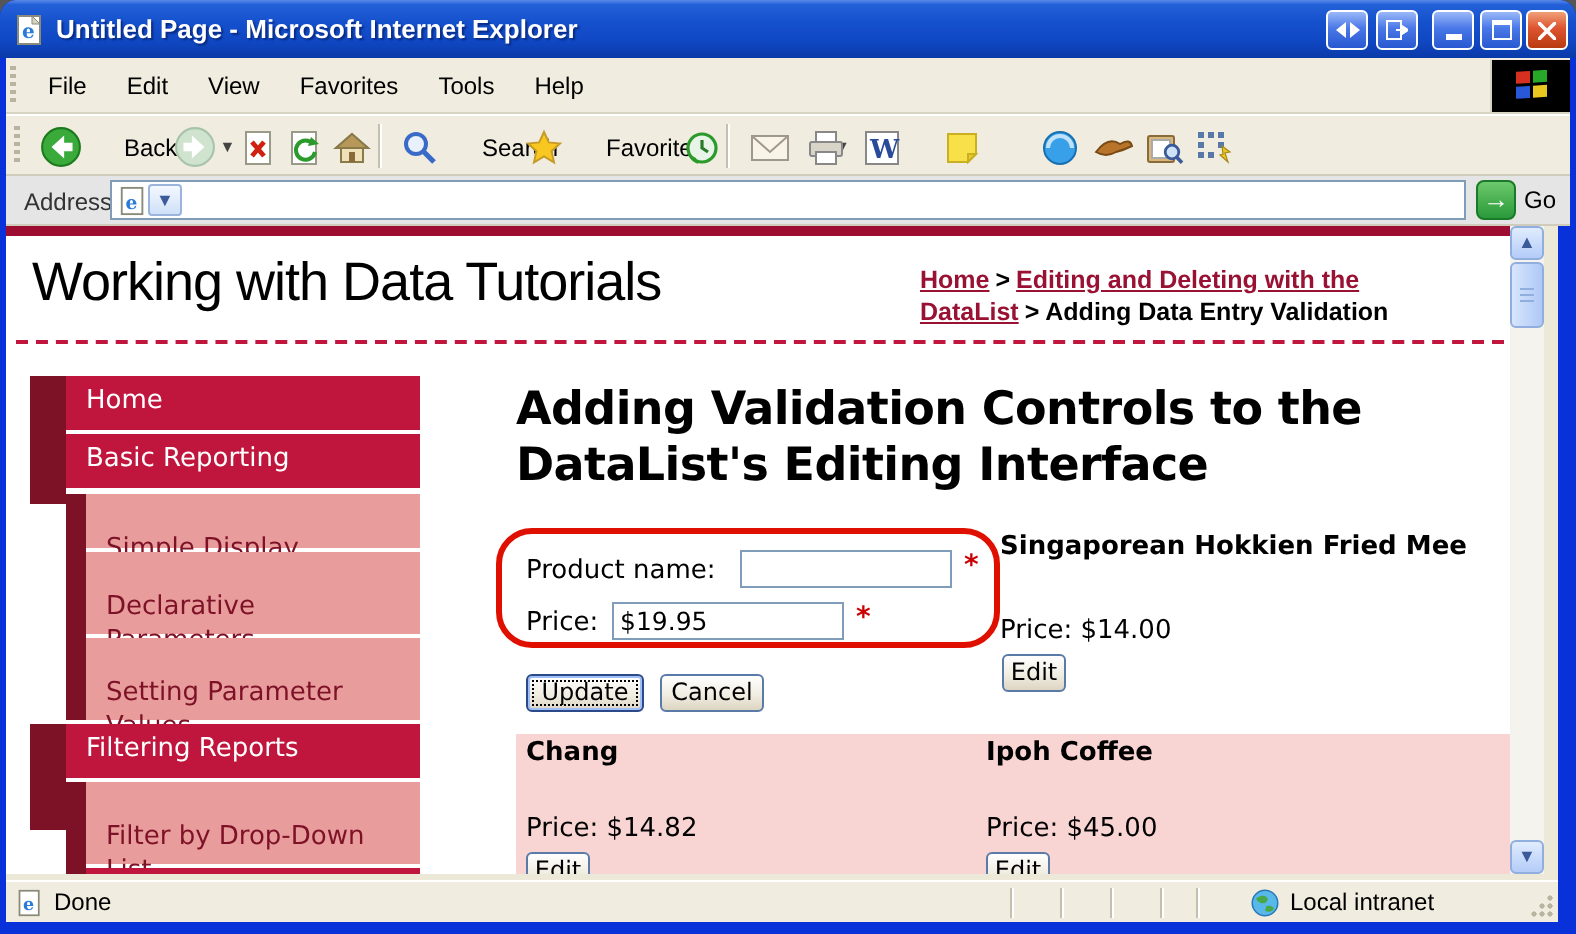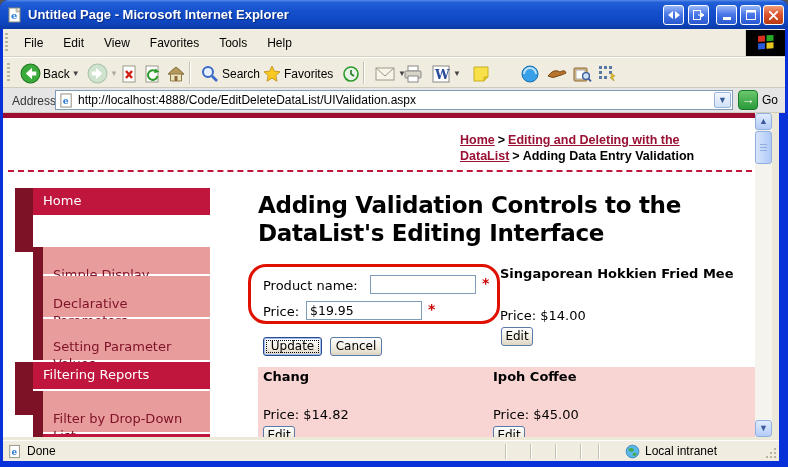"Back" .tbtn { gap: 2px -> 21px }
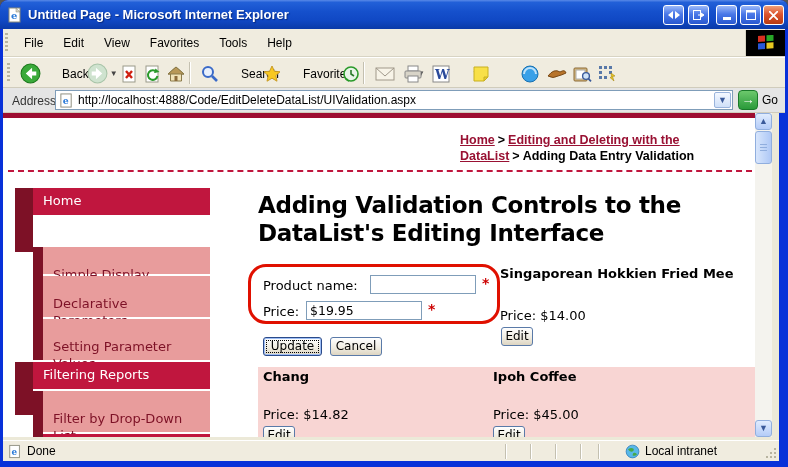"http://localhost:4888/Code/EditDeleteDat" span.url { html: <span>http://localhost:4888/Code/EditDeleteDataList/UIValidation.aspx</span> -> none }
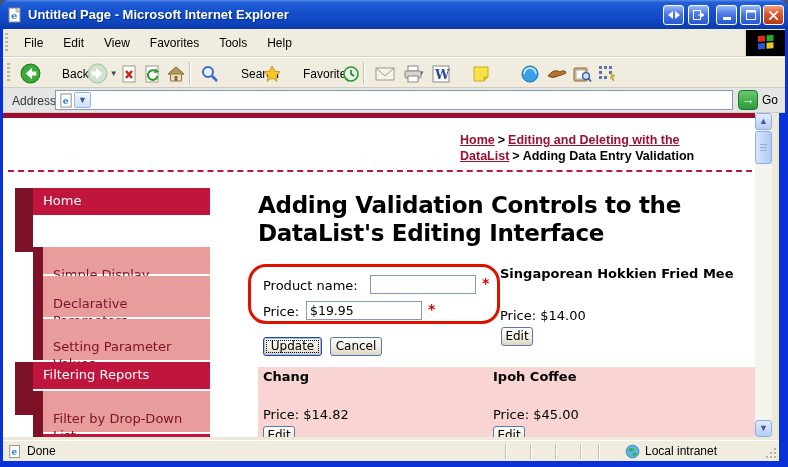"Working with Data Tutorials" div.site-title { html: none -> <div>Working with Data Tutorials</div> }
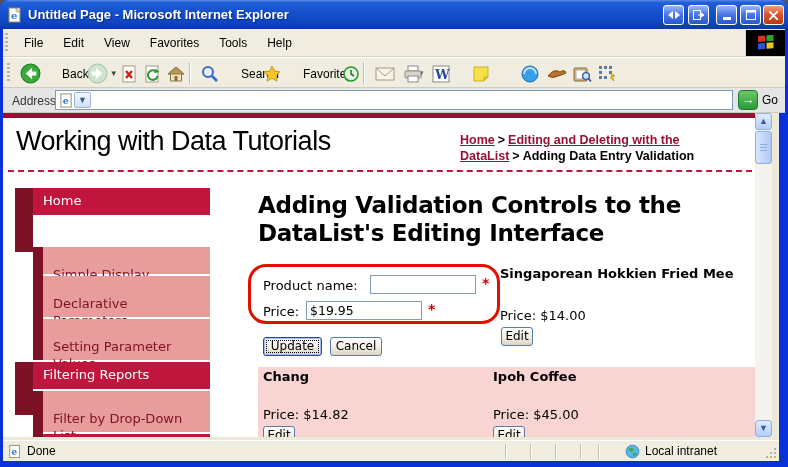"Basic Reporting" div.nav0 { html: none -> <div>Basic Reporting</div> }
